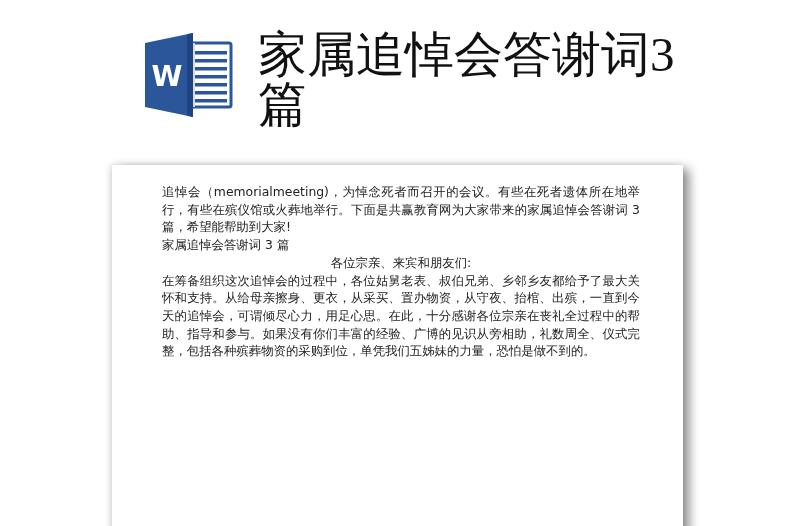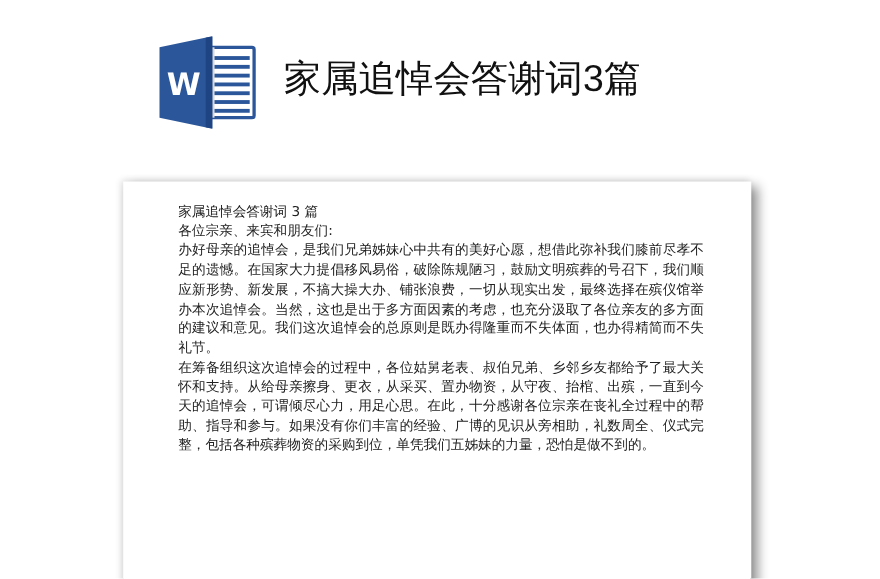"家属追悼会答谢词3篇" .title { font-family: Liberation Sans, sans-serif -> Liberation Serif, serif; font-size: 34px -> 49px; top: 47px -> 30px }
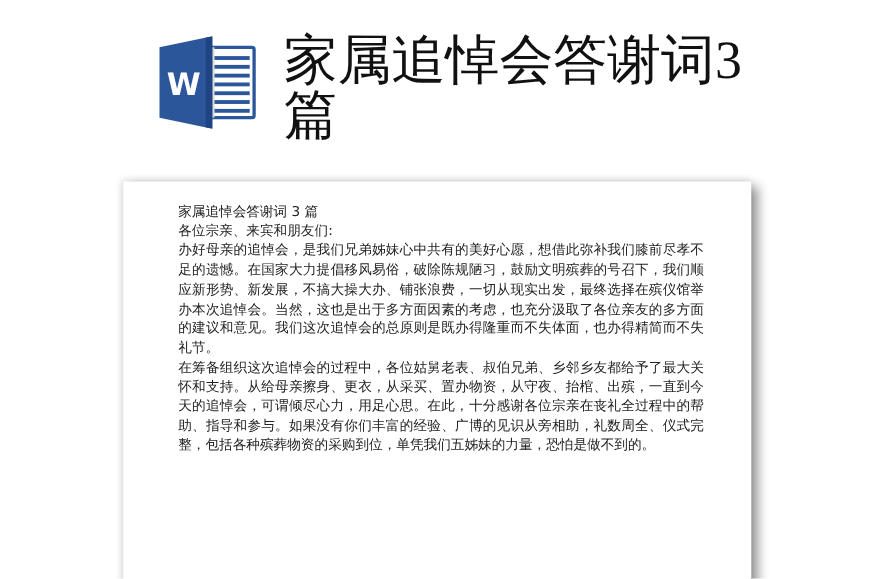"追悼会（memorialmeeting)，为悼念死者而召开的会议。有些在死者遗体" p { html: none -> <p>追悼会（memorialmeeting)，为悼念死者而召开的会议。有些在死者遗体所在地举行，有些在殡仪馆或火葬地举行。下面是共赢教育网为大家带来的家属追悼会答谢词 3 篇，希望能帮助到大家!</p> }
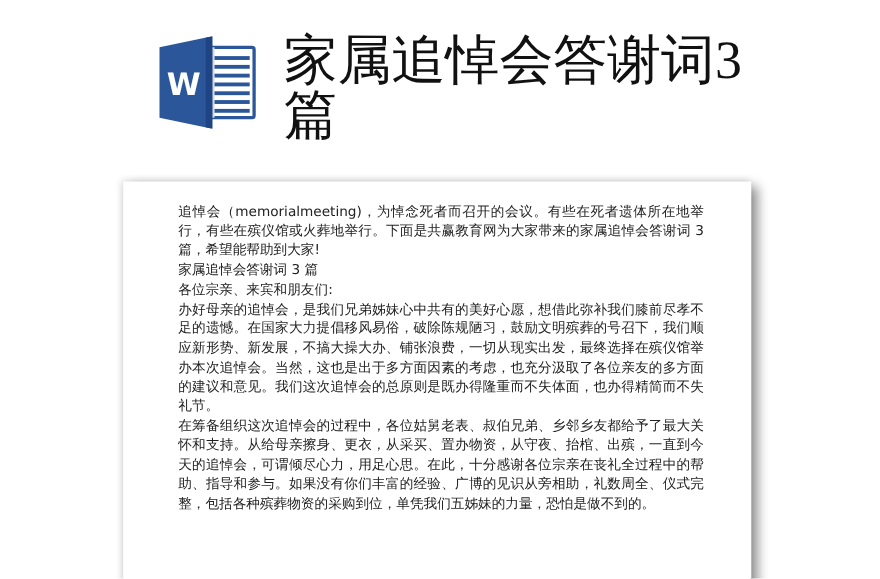"各位宗亲、来宾和朋友们:" .page-content p.center { text-align: none -> center }
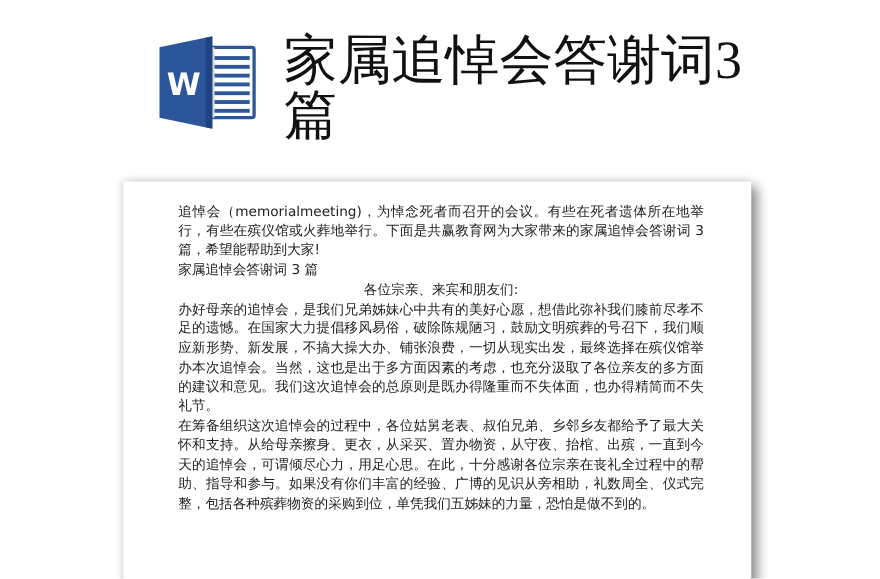"办好母亲的追悼会，是我们兄弟姊妹心中共有的美好心愿，想借此弥补我们膝前尽孝不足的" p { html: <p>办好母亲的追悼会，是我们兄弟姊妹心中共有的美好心愿，想借此弥补我们膝前尽孝不足的遗憾。在国家大力提倡移风易俗，破除陈规陋习，鼓励文明殡葬的号召下，我们顺应新形势、新发展，不搞大操大办、铺张浪费，一切从现实出发，最终选择在殡仪馆举办本次追悼会。当然，这也是出于多方面因素的考虑，也充分汲取了各位亲友的多方面的建议和意见。我们这次追悼会的总原则是既办得隆重而不失体面，也办得精简而不失礼节。</p> -> none }
